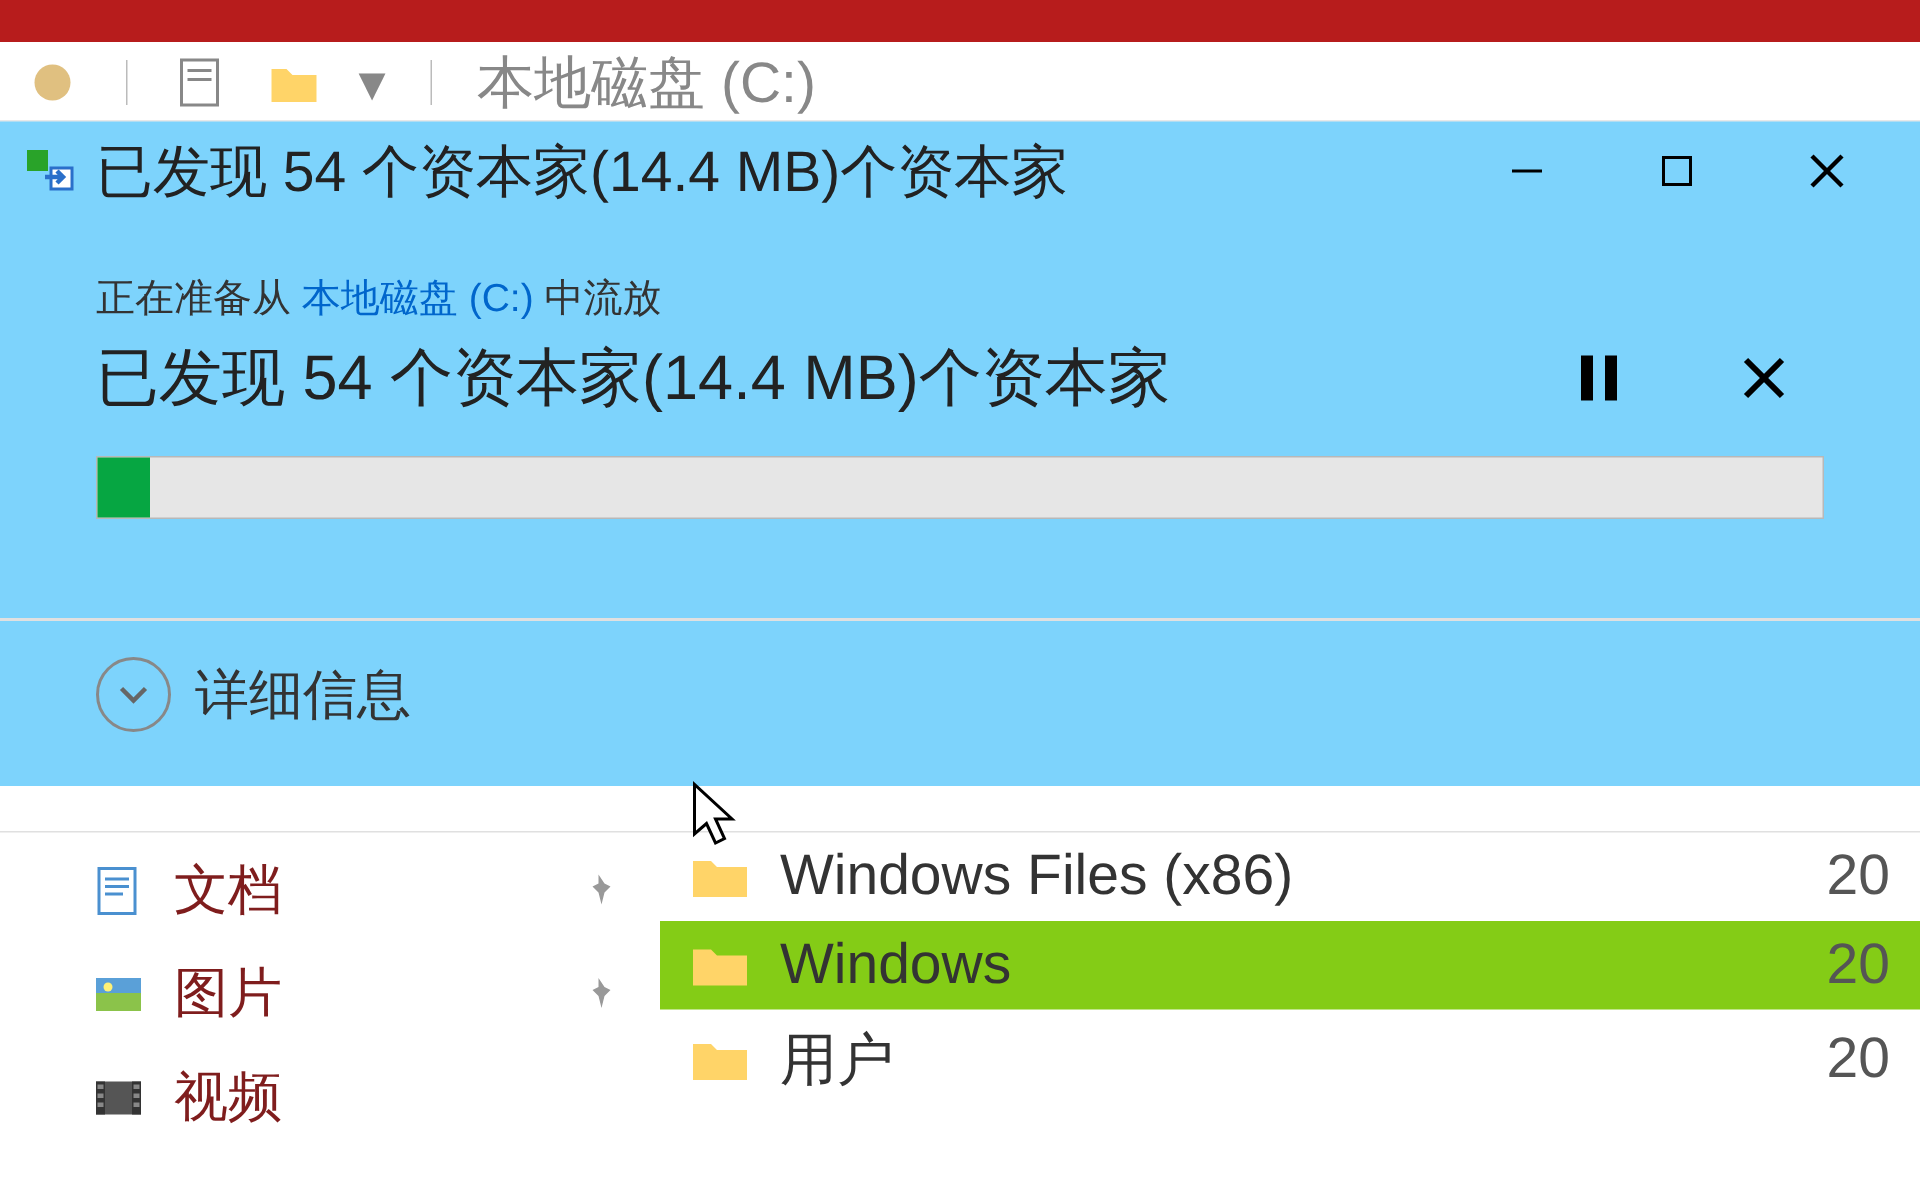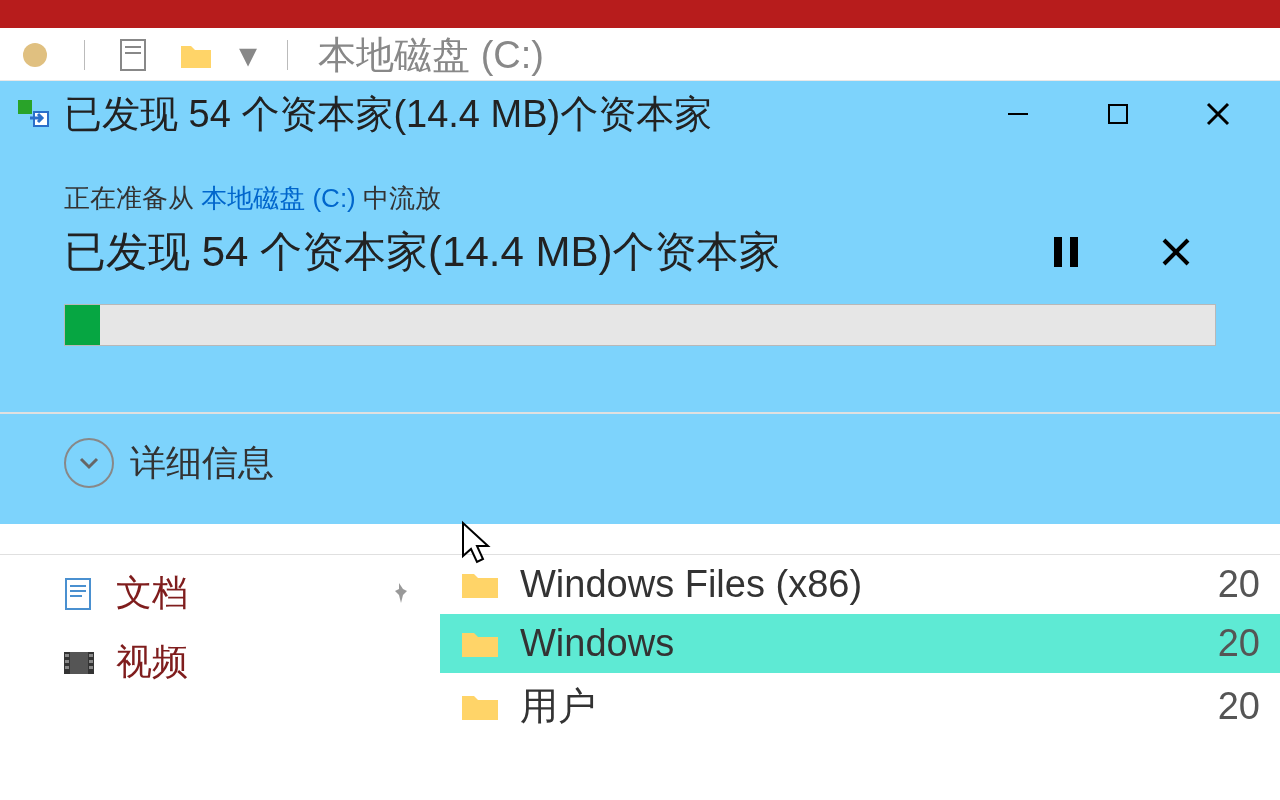"图片" div.sidebar-item { html: none -> <div> <span> <svg> <rect></rect> <rect></rect> <circle></circle> </svg> </span> <span>图片</span> <span> <svg> <path></path> </svg> </span> </div> }
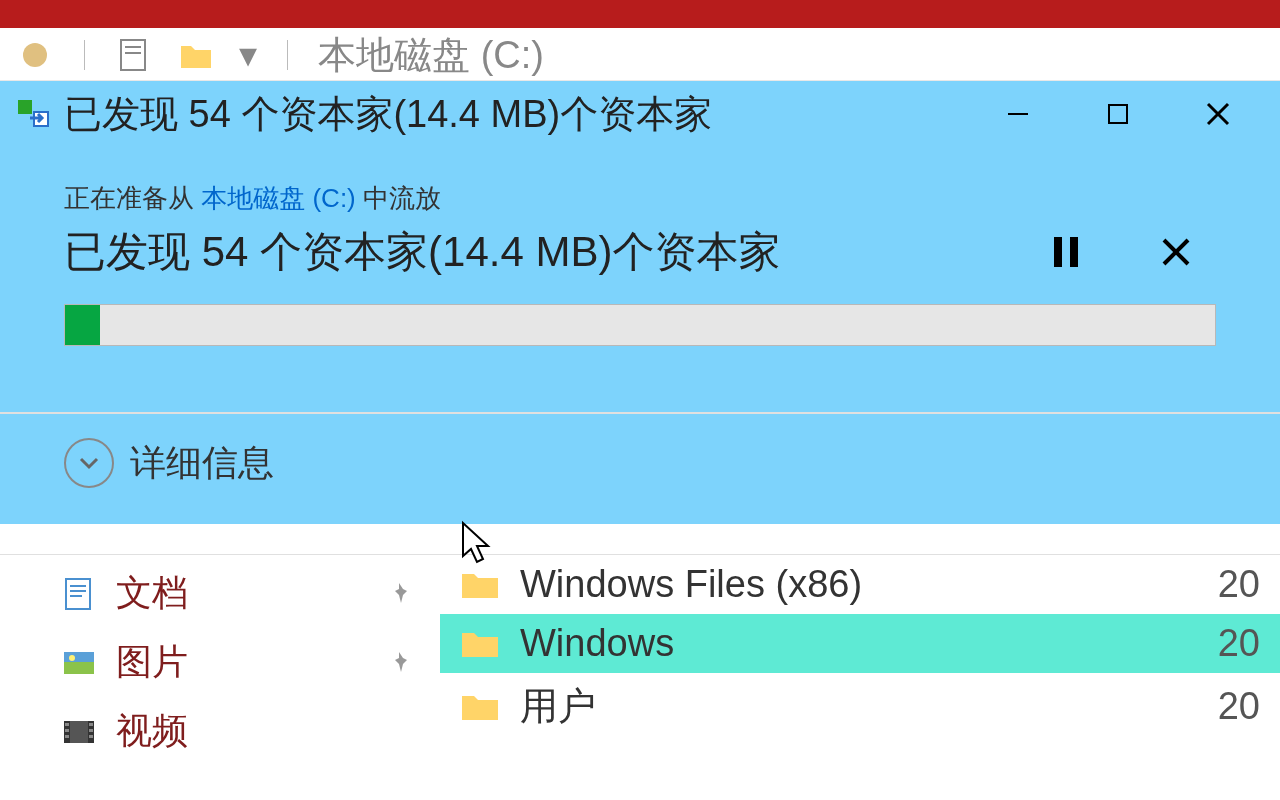"Windows" .file-row.selected { background: #5eead4 -> #84cc16 }
